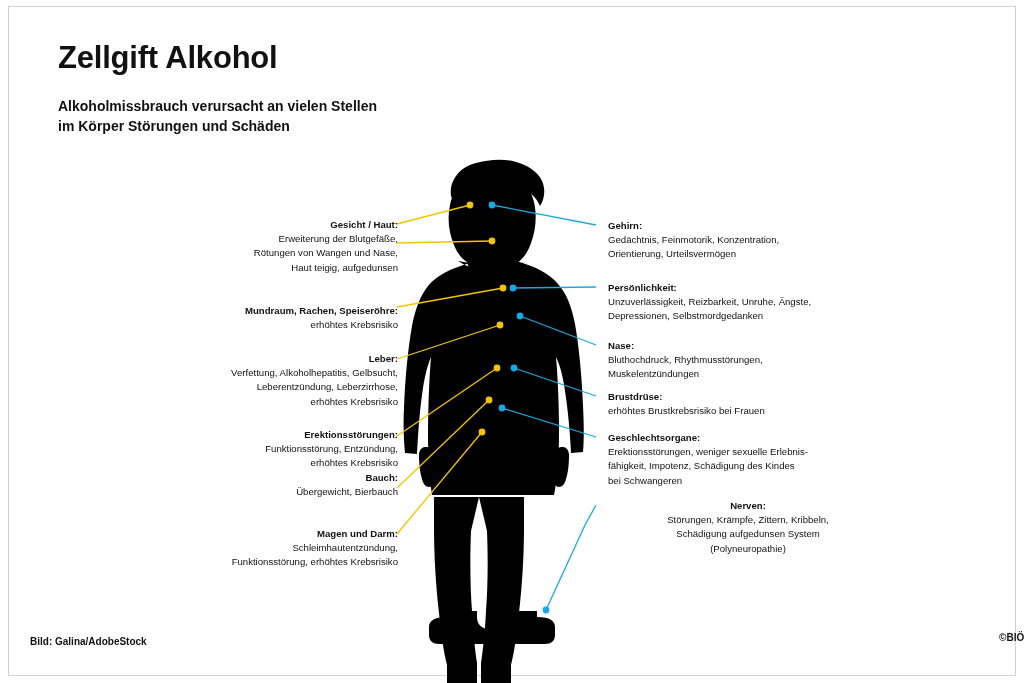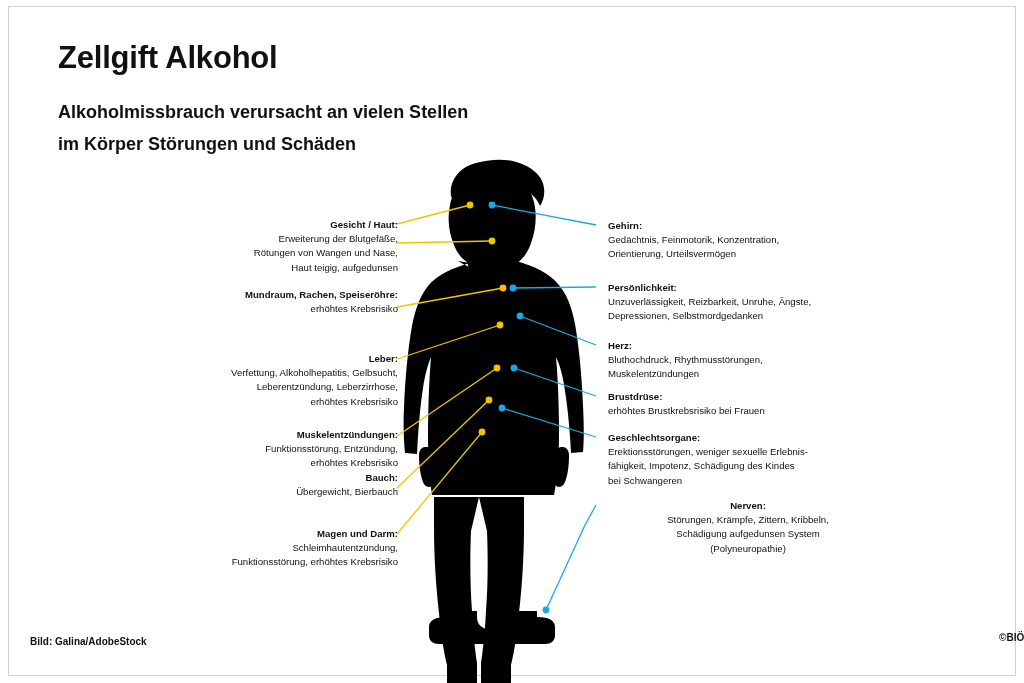"Alkoholmissbrauch verursacht an vielen" #subtitle { font-size: 18px -> 14px; line-height: 32px -> 20px }
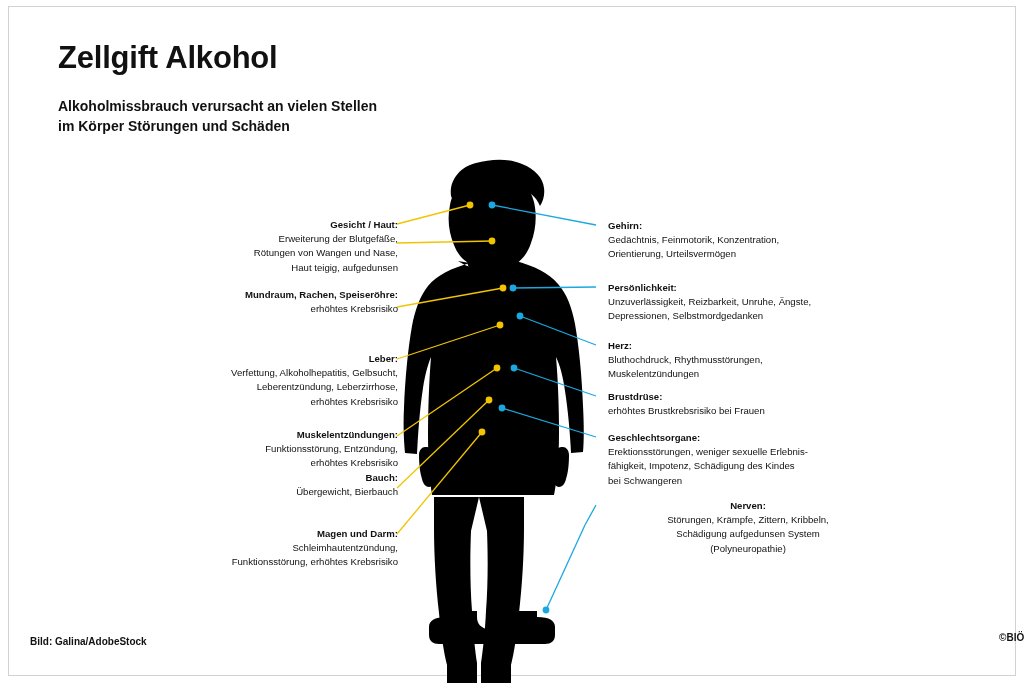"Mundraum, Rachen, Speiseröhre:" div.callout { top: 288px -> 304px }
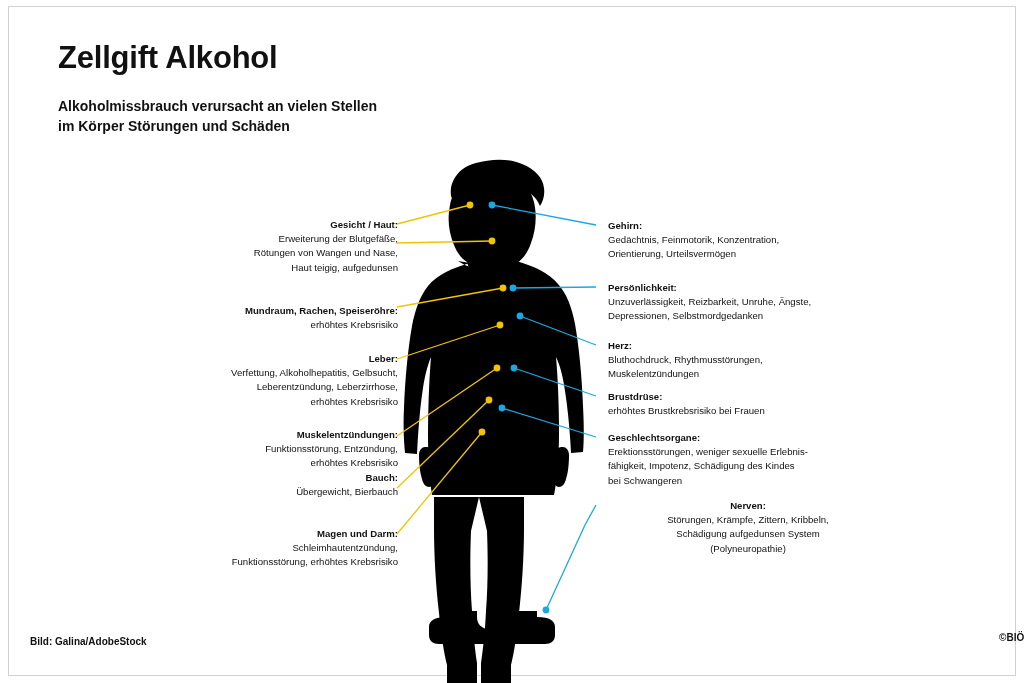"Herz:" span.hd { text: Herz -> Nase }
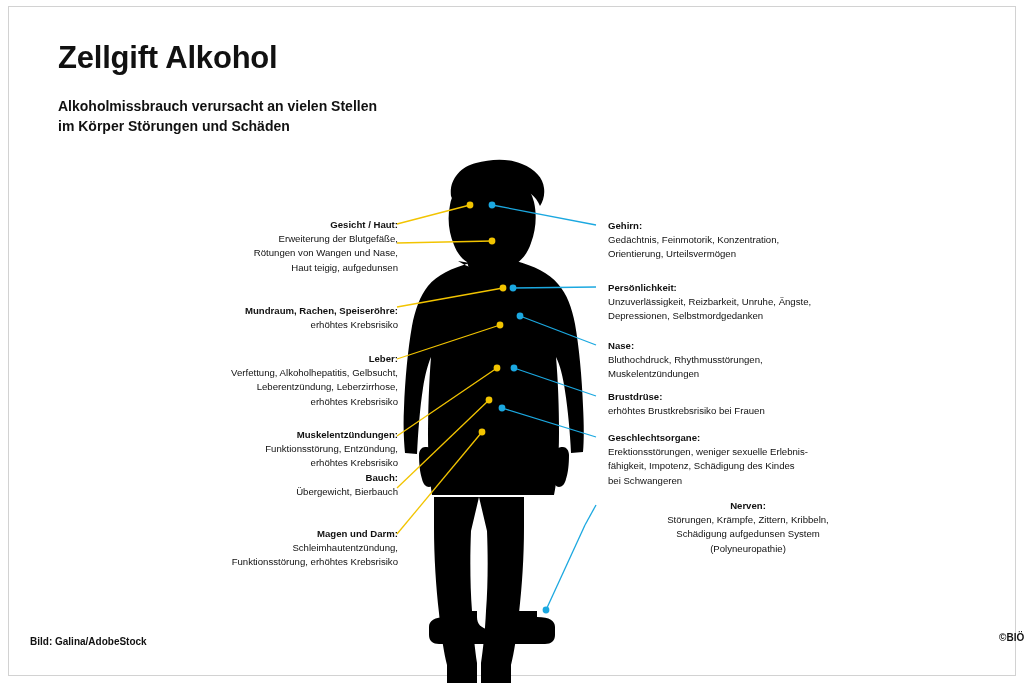"Muskelentzündungen:" span.hd { text: Muskelentzündungen -> Erektionsstörungen }
